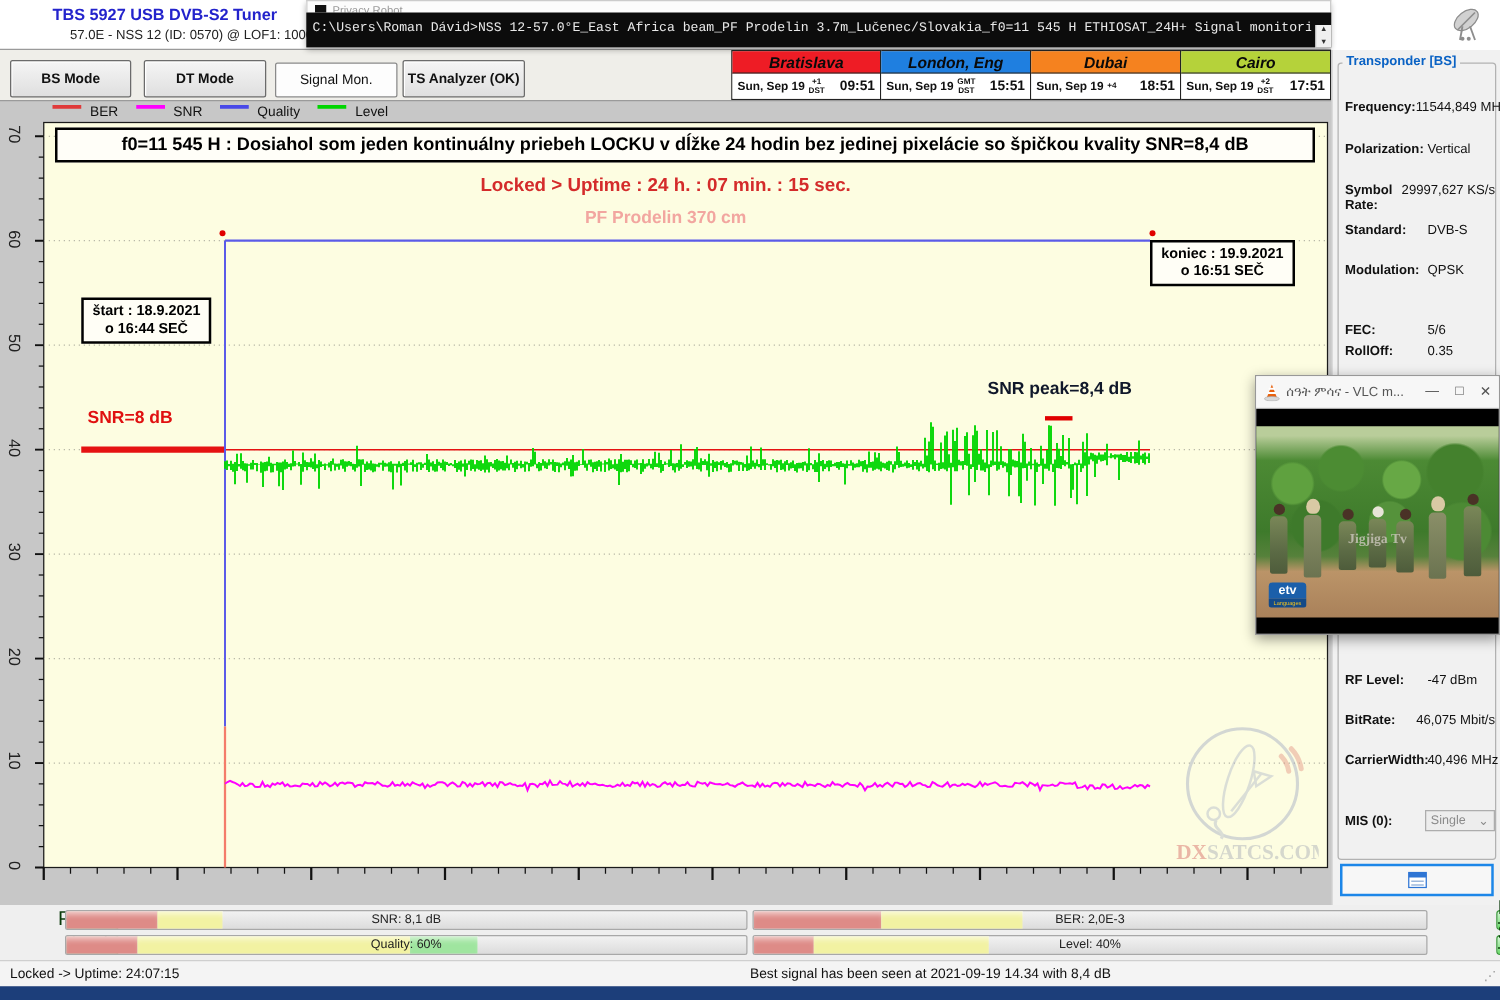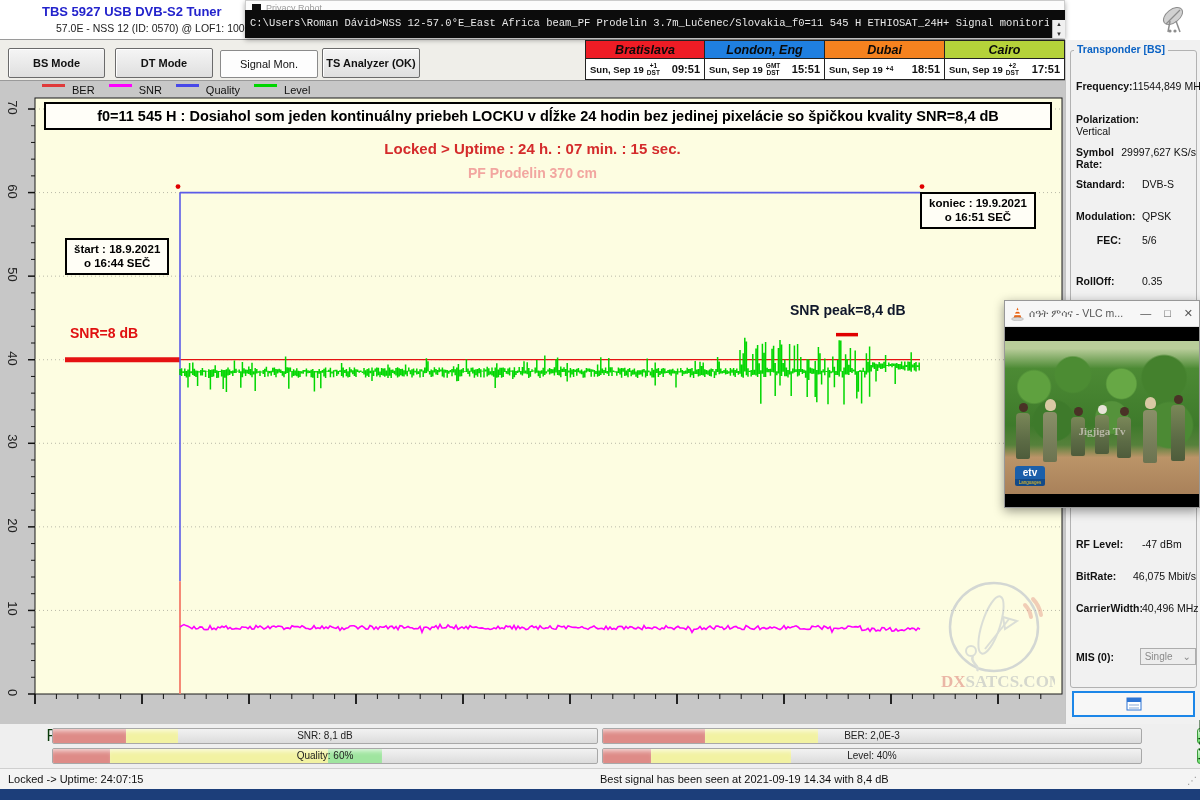"Polarization:" div.tp-row { flex-direction: column -> none }
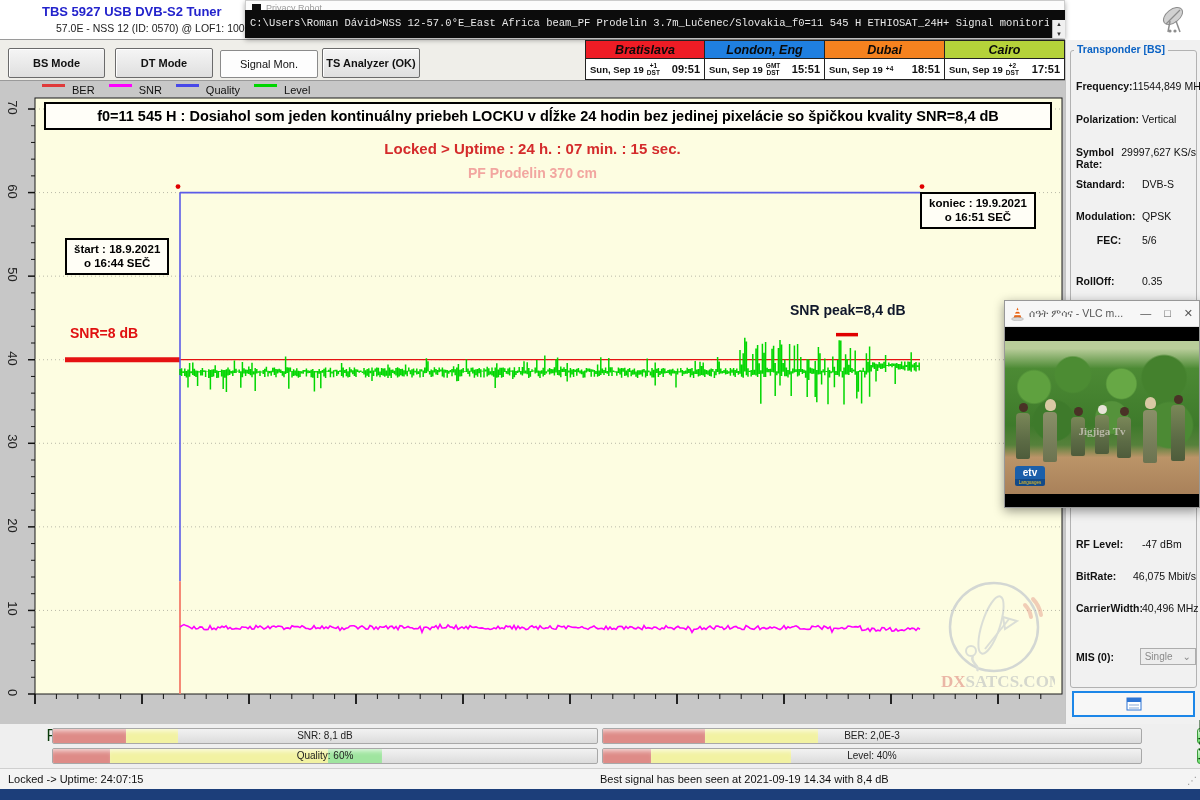"FEC:" div.tp-row { text-align: center -> none; top: 194px -> 218px }
